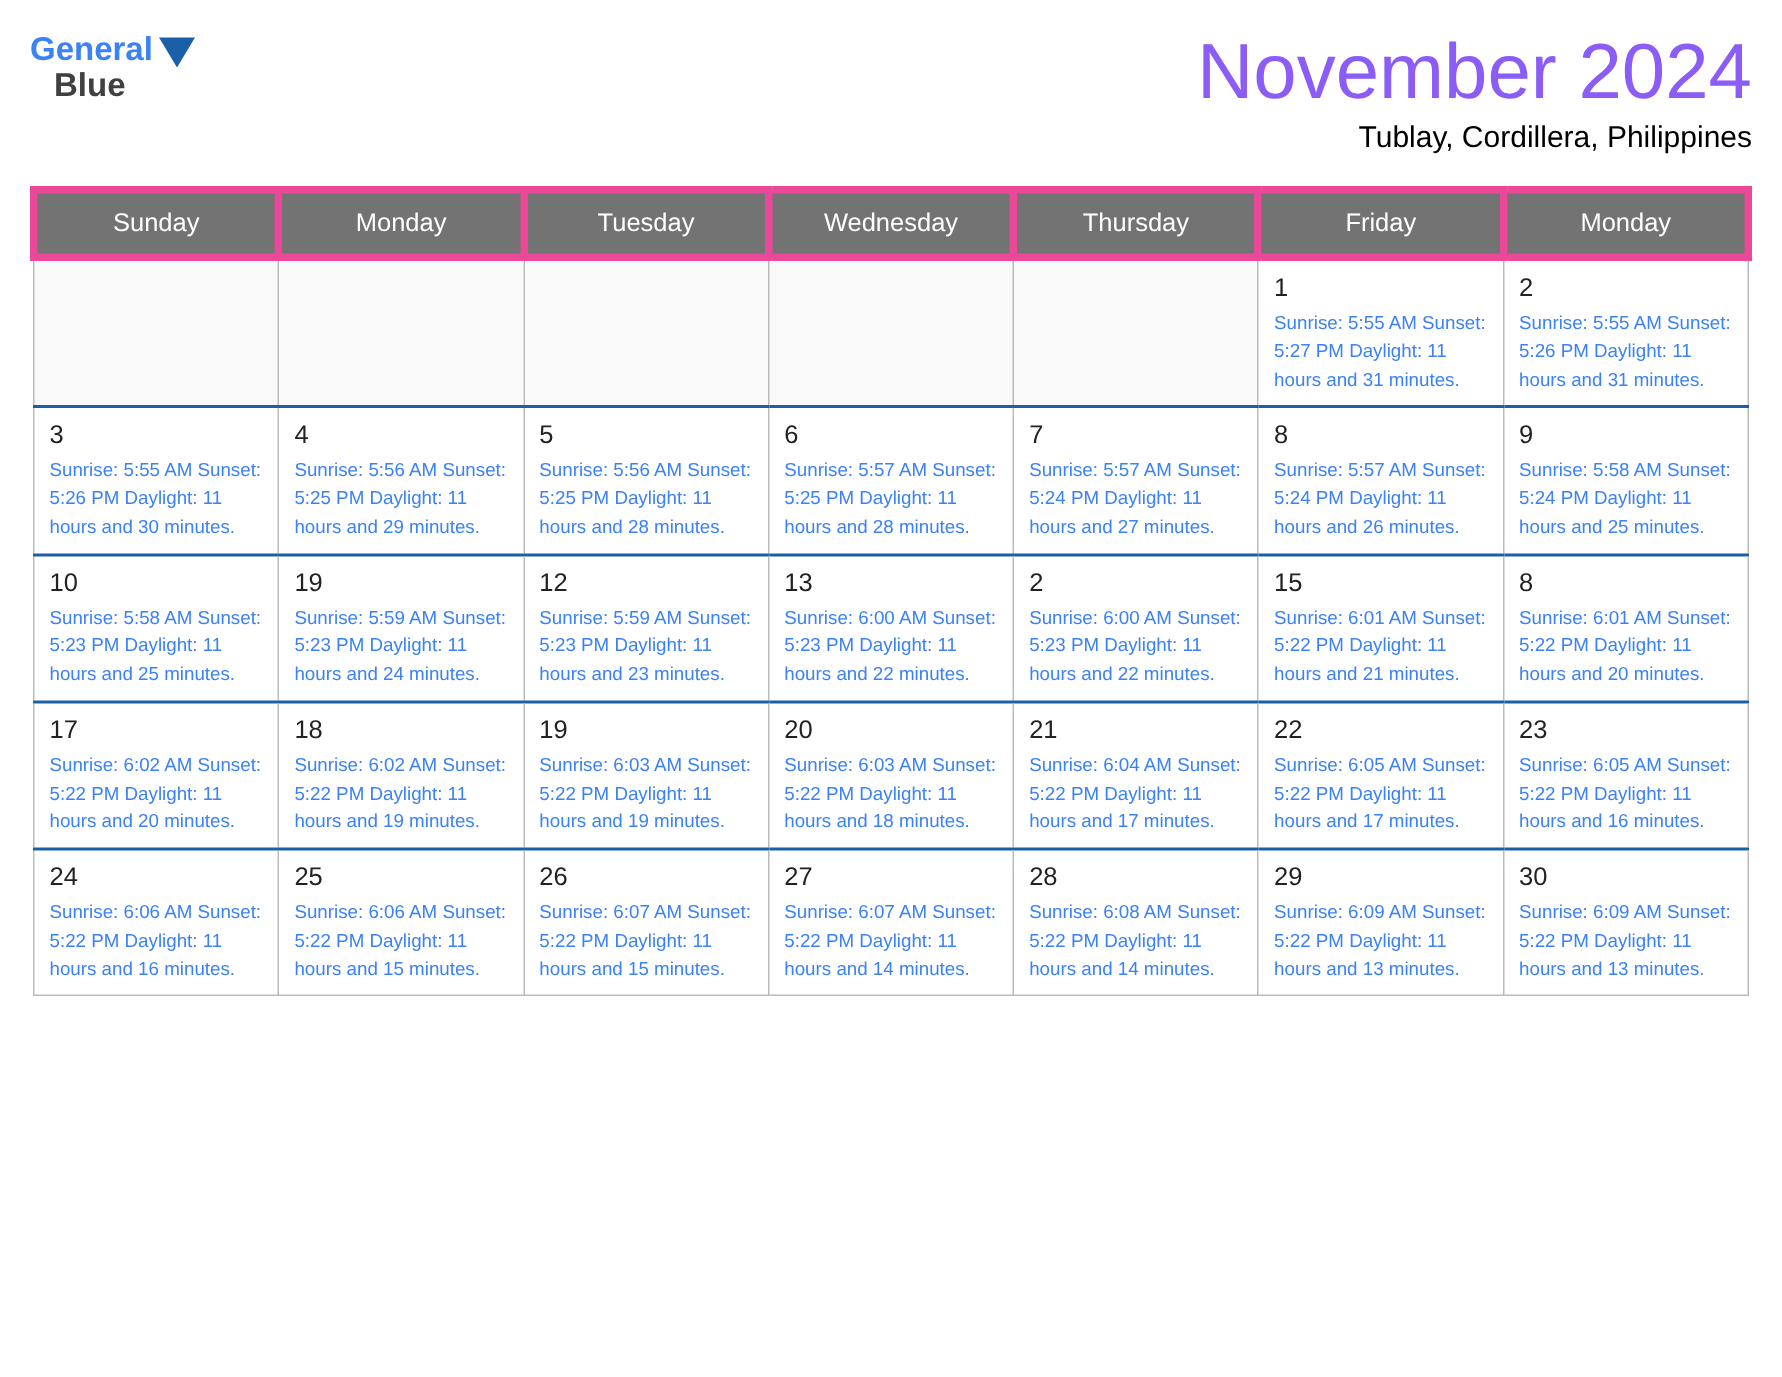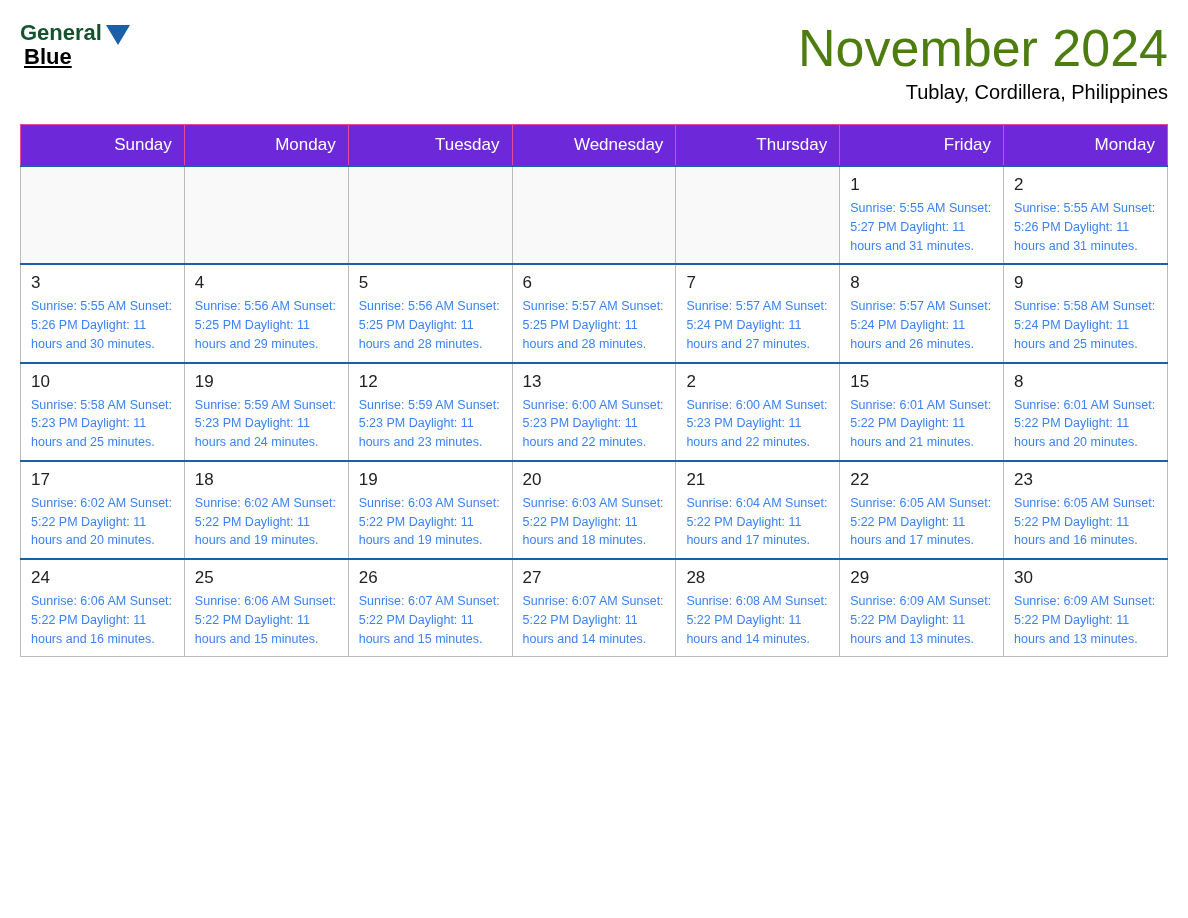"General" .logo-general { color: #14532d -> #3b82f6 }
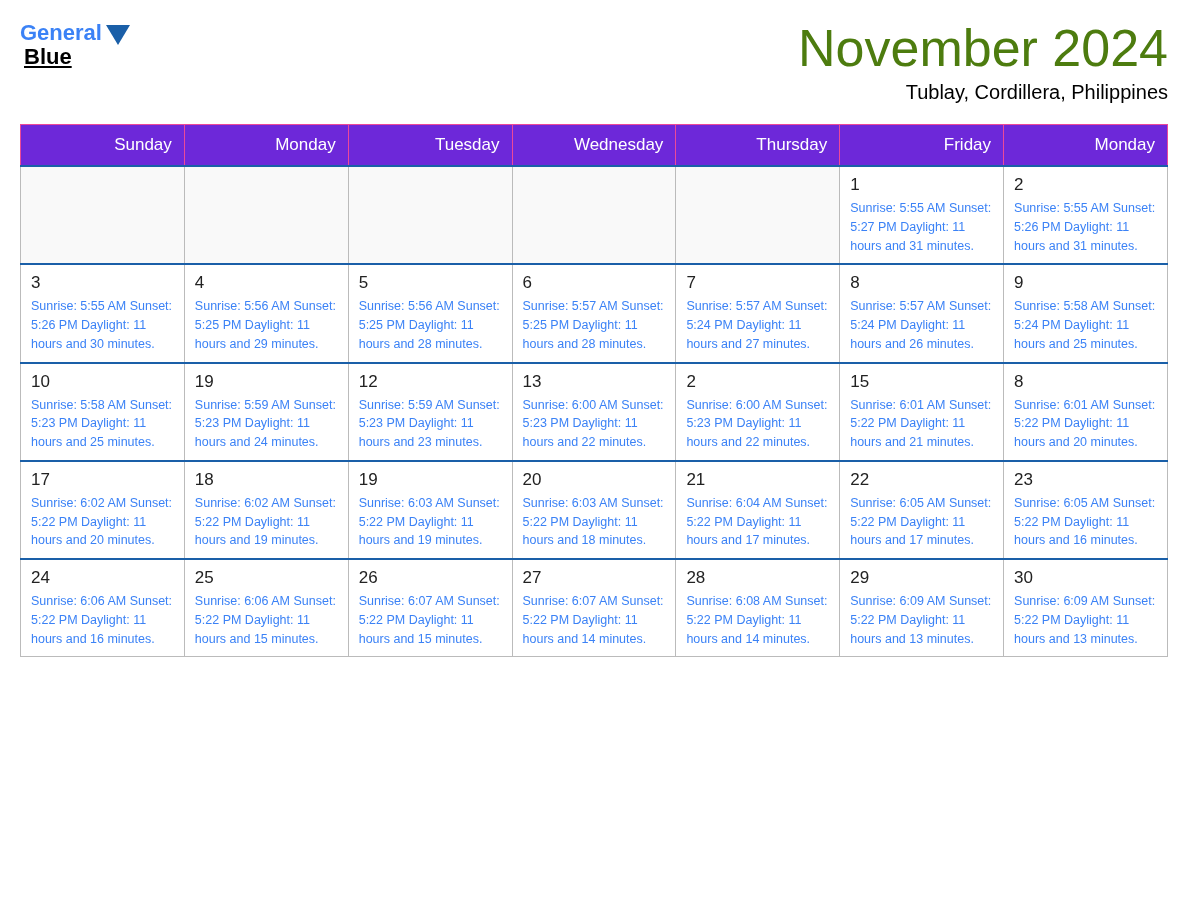"Blue" .logo-blue { color: #000000 -> #404040; margin-left: 4px -> 16px; text-decoration: underline -> none }
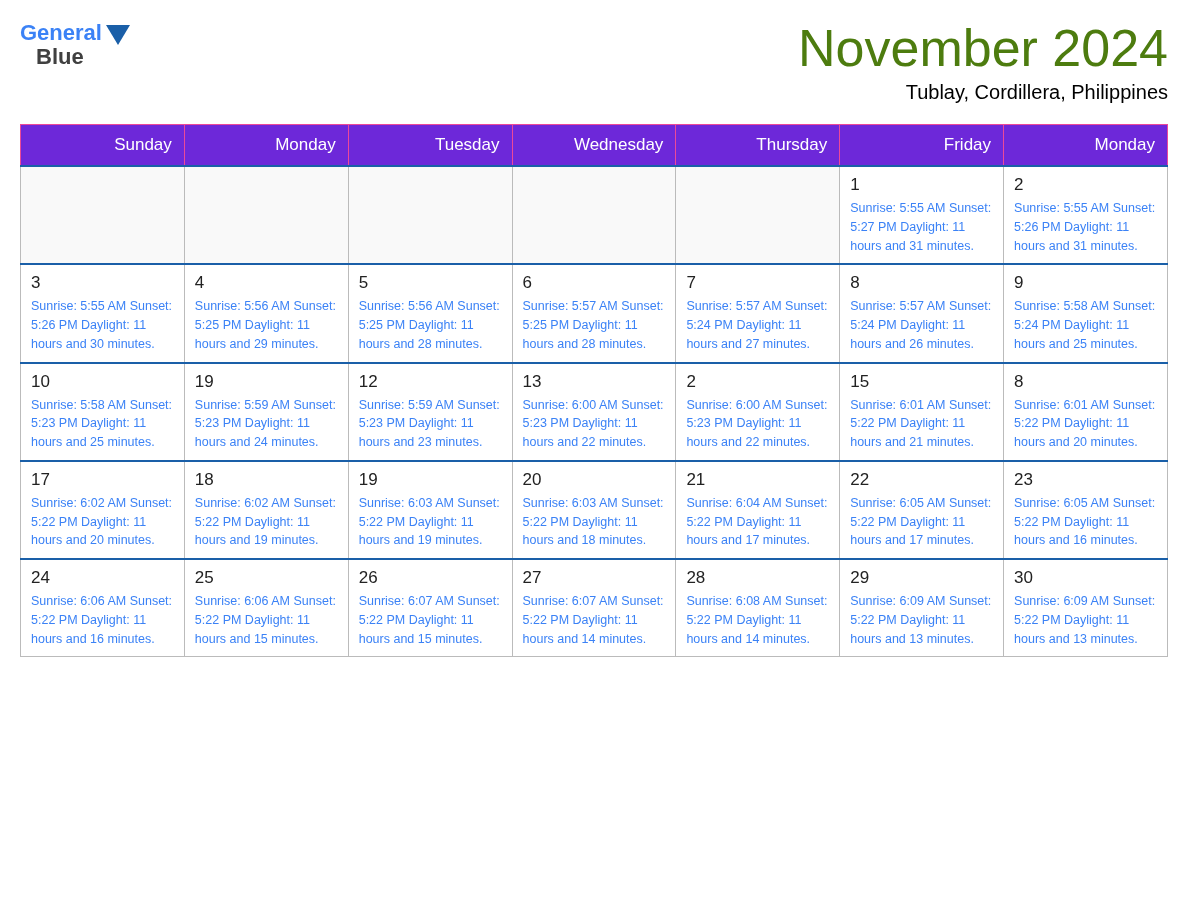"November 2024" .month-title { color: #4d7c0f -> #8b5cf6 }
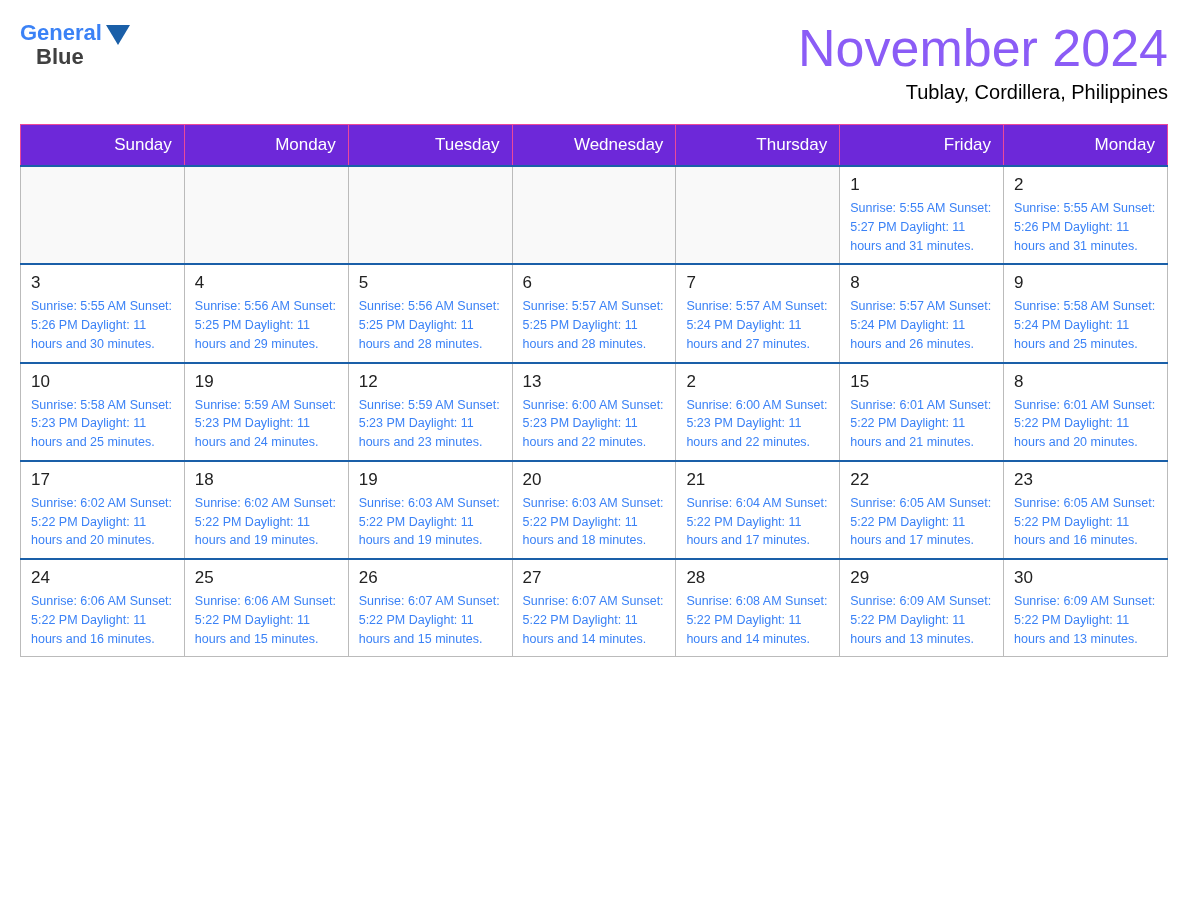"Sunday" .calendar th { background-color: #6d28d9 -> #737373; border: 1px solid #ec4899 -> 5px solid #ec4899; text-align: right -> center }
